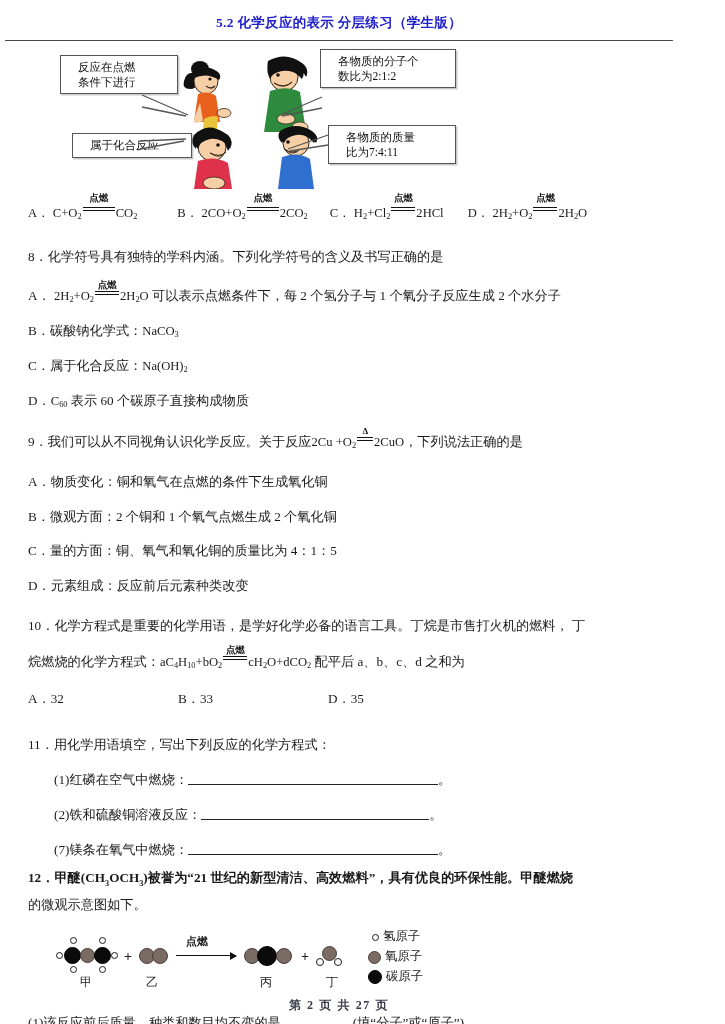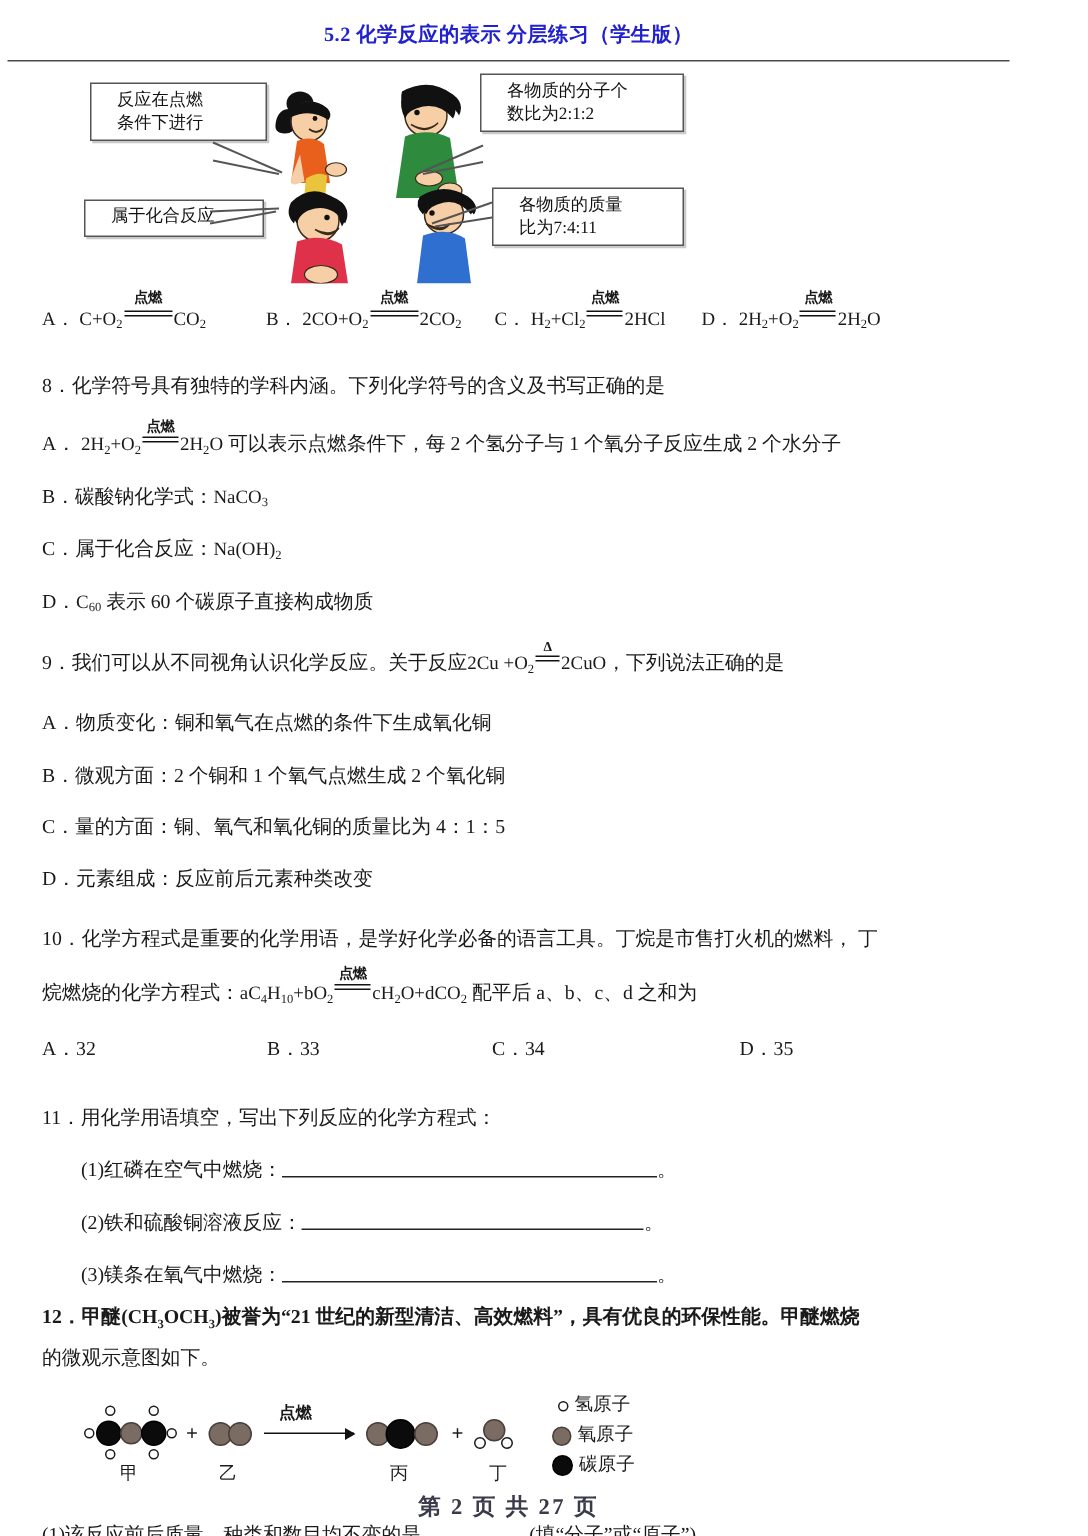"属于化合反应" div.bubble { font-family: Liberation Mono, monospace -> none; left: 28px -> 44px }
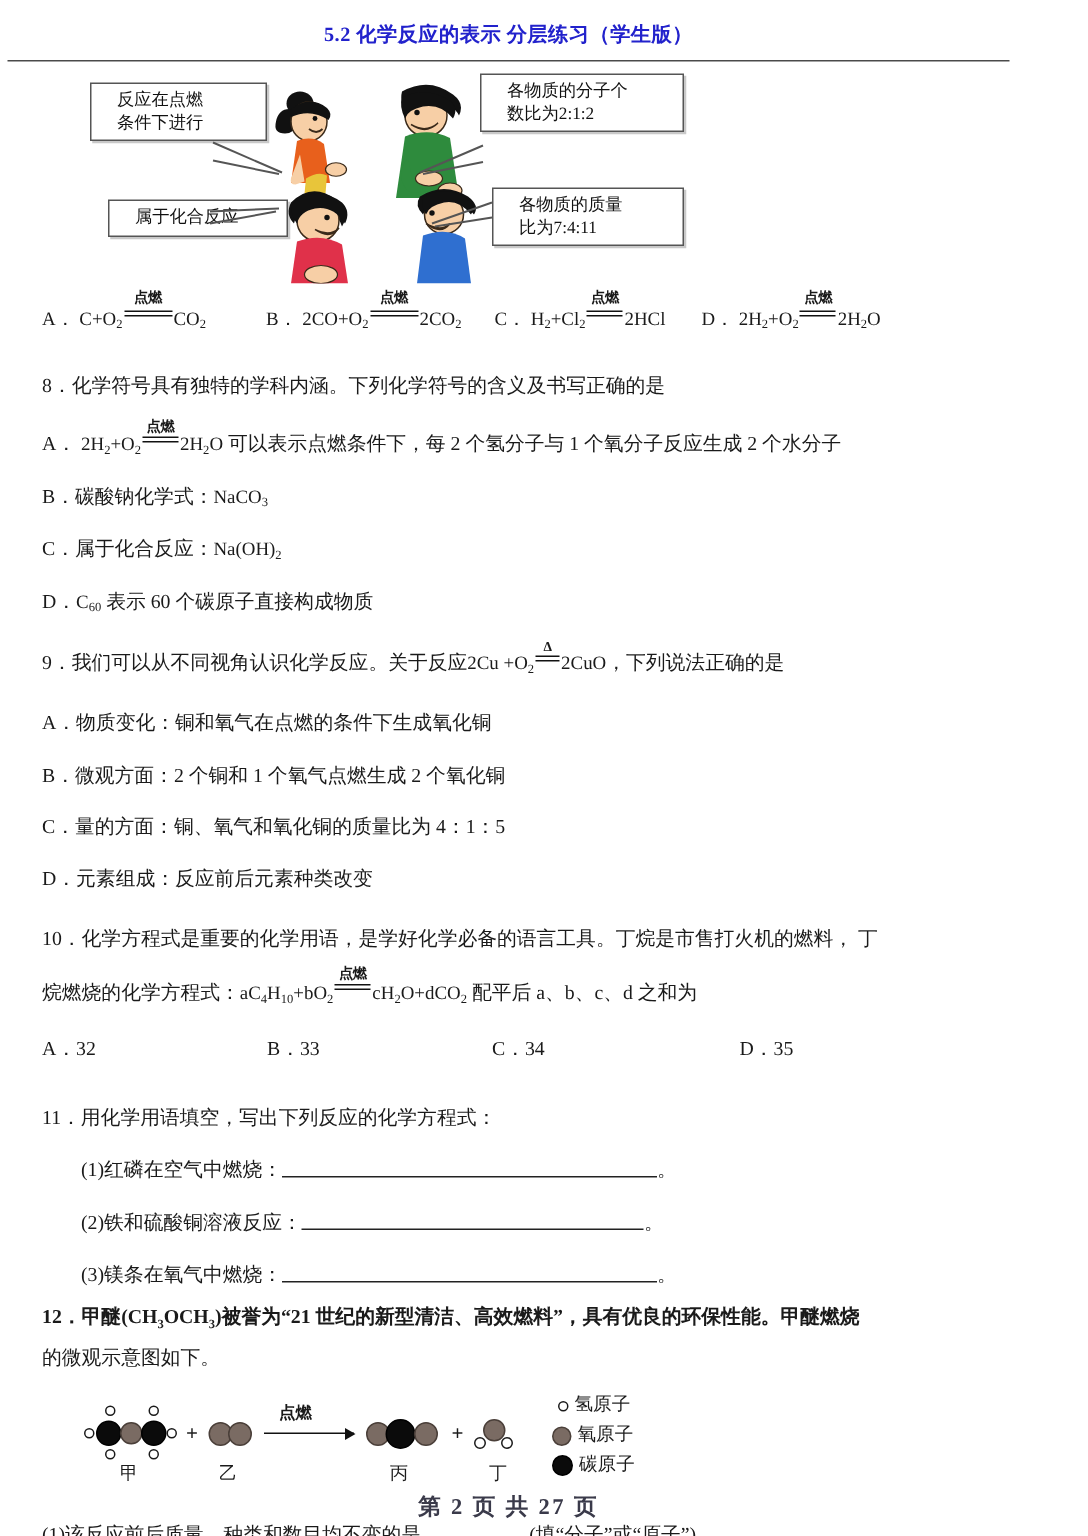"C．34" div { html: <div>C．34</div> -> none }
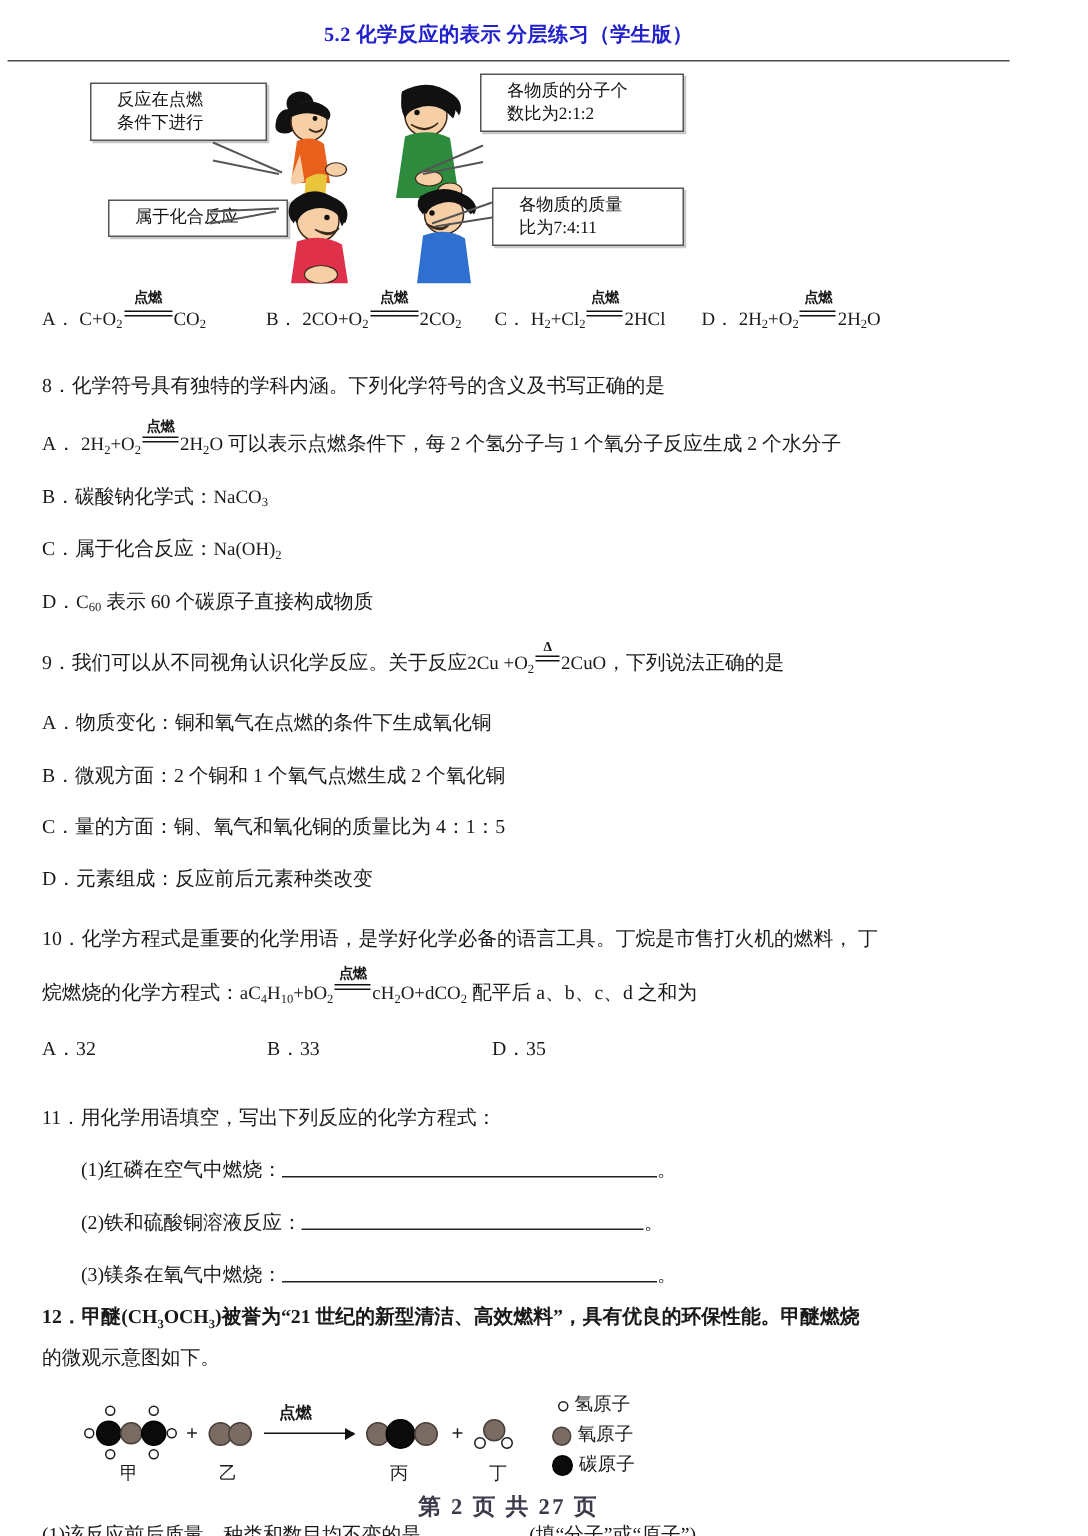"(3)镁条在氧气中燃烧：" span { text: 3 -> 7 }
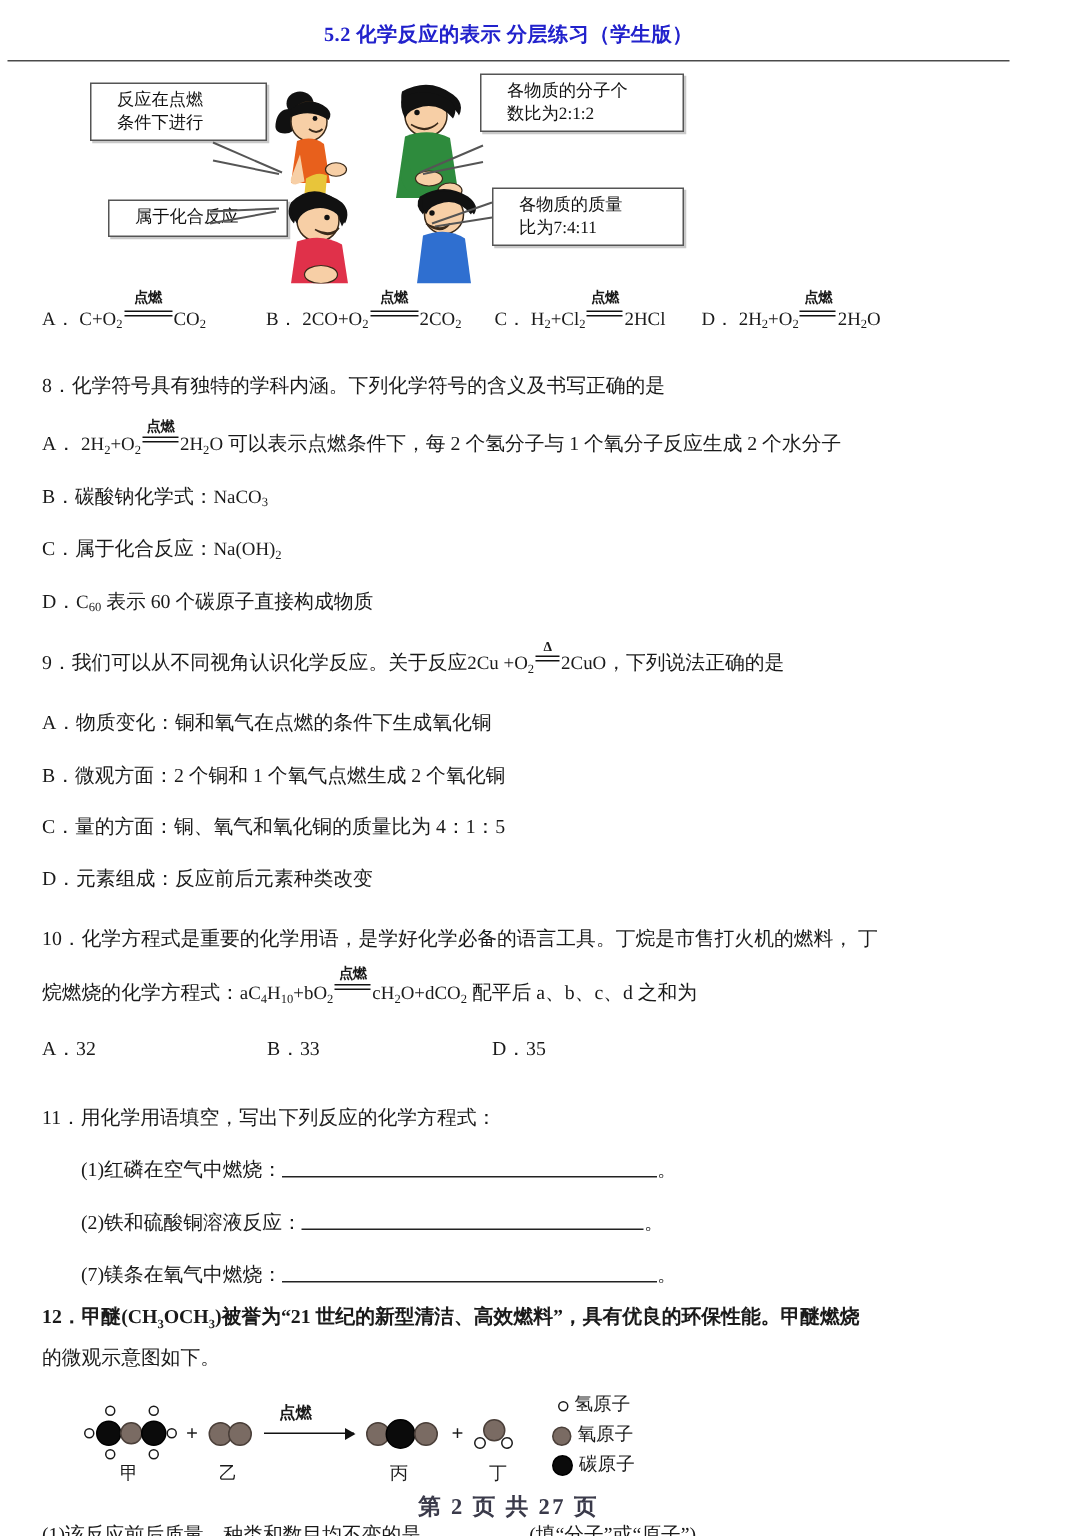"第 2 页 共 27" .footer { font-size: 15px -> 12px }
